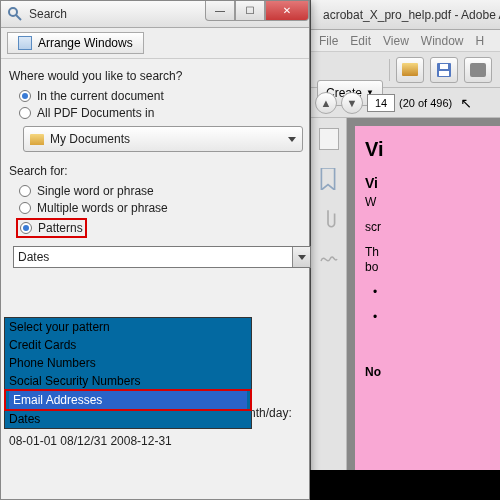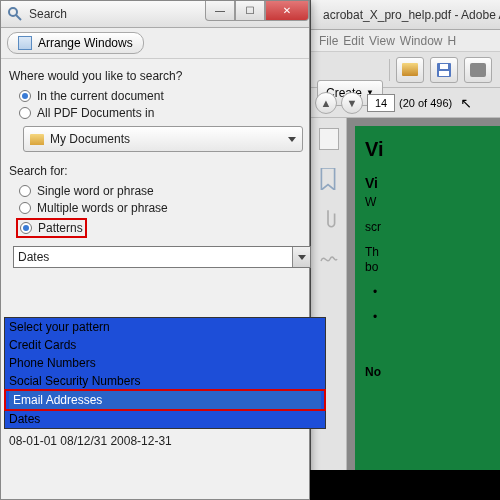"Arrange Windows" .arrange-btn { border-radius: 10px -> 0 }
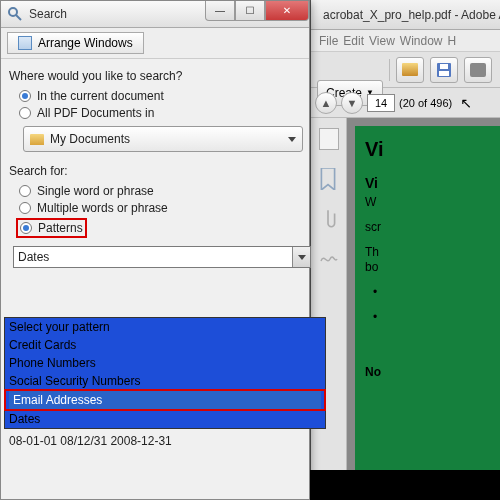"File" .ac-menu { gap: 5px -> 12px }
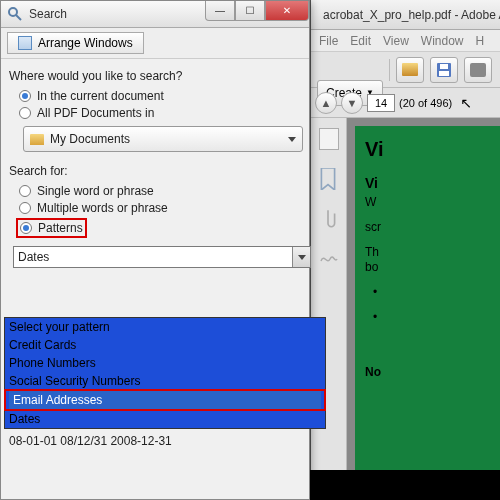"Vi" .ac-paper { background: #15803d -> #f9a8d4 }
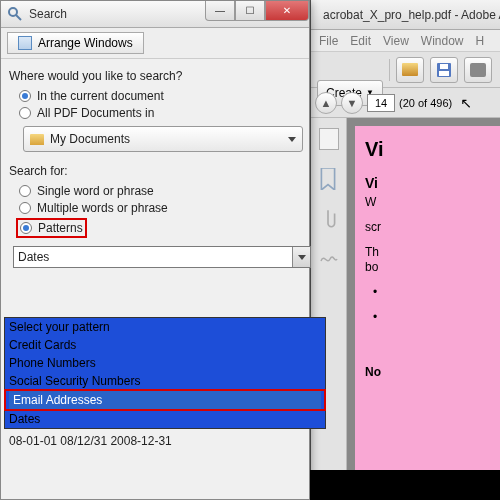"Select your pattern" .dropdown-list { background: #1d4ed8 -> #0369a1; width: 322px -> 248px }
